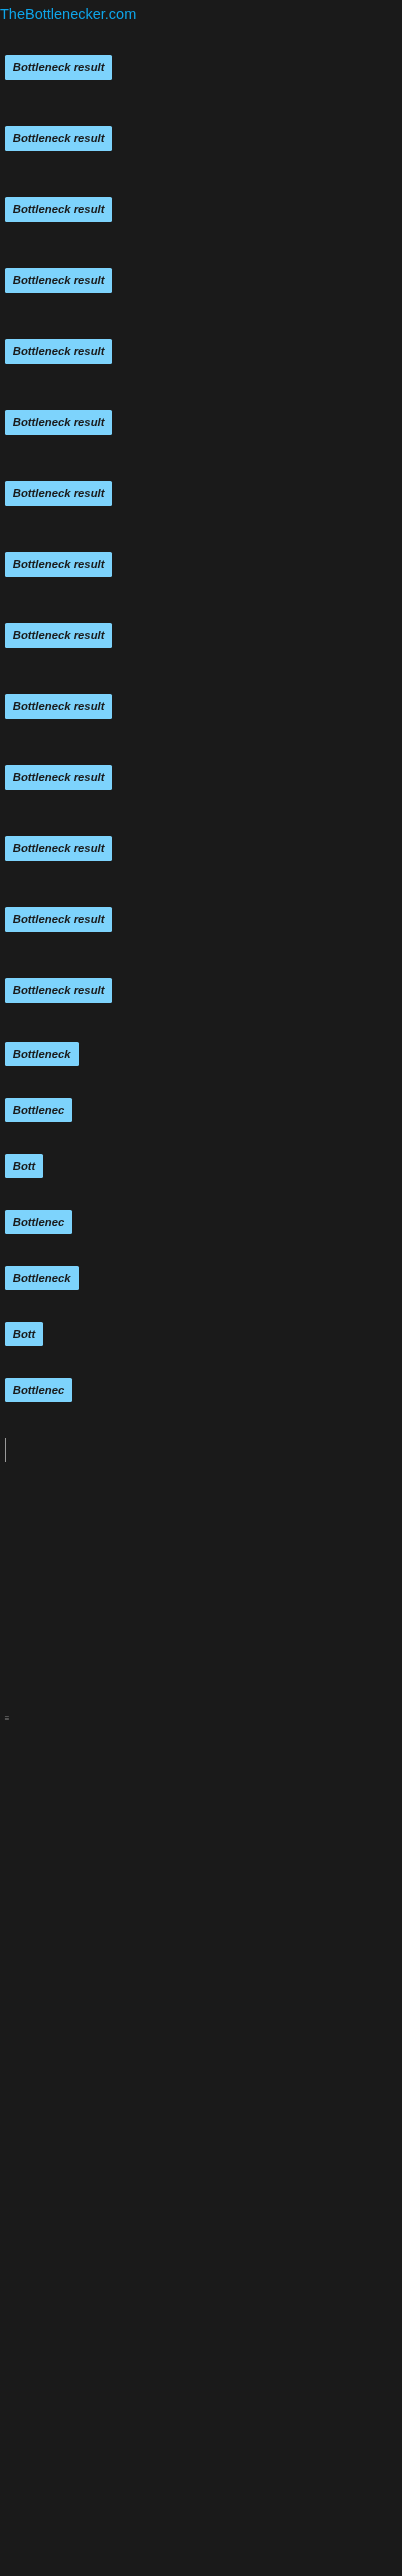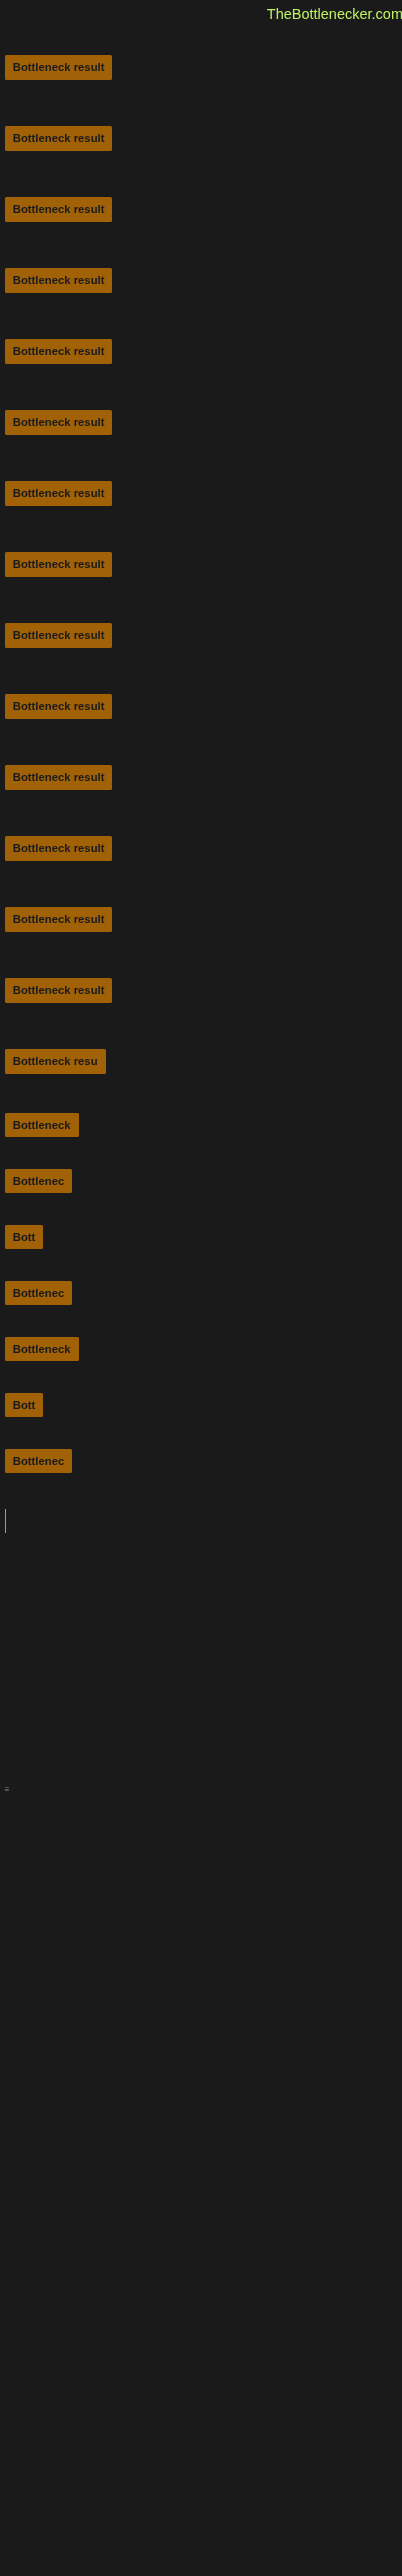"TheBottlenecker.com" .site-title { color: #bef264 -> #0ea5e9; text-align: right -> left }
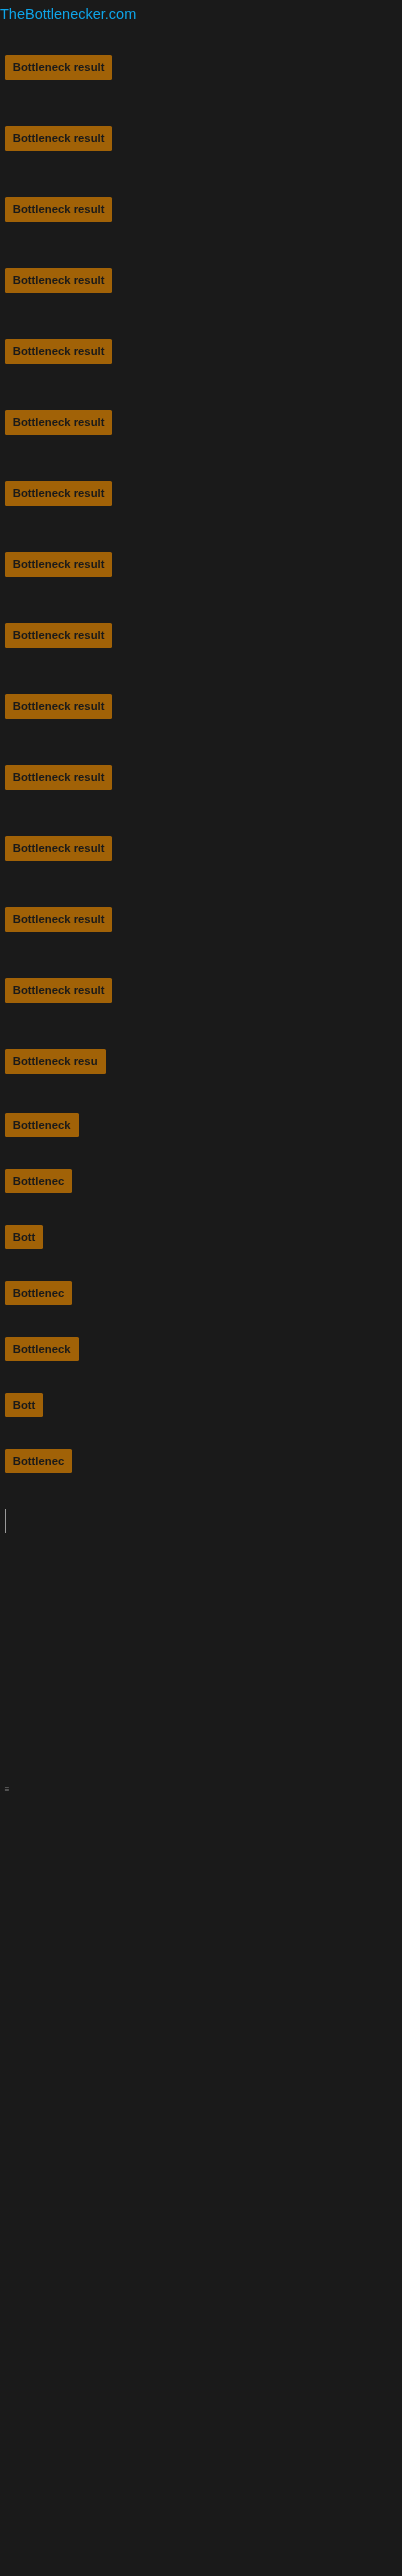"Bottleneck result" .bottleneck-item { background-color: #a16207 -> #7dd3fc; font-style: none -> italic }
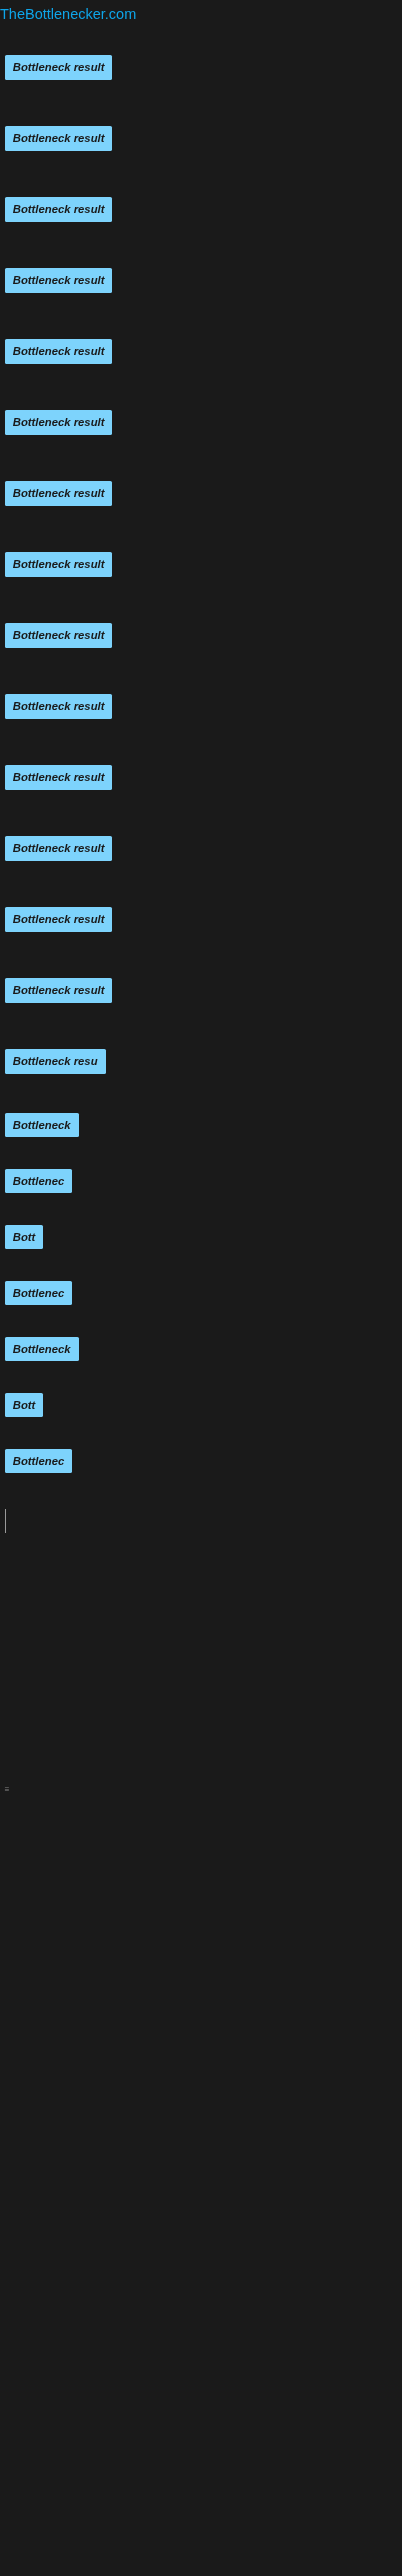"Bottleneck resu" div.row { html: <div> <span>Bottleneck resu</span> </div> -> none }
